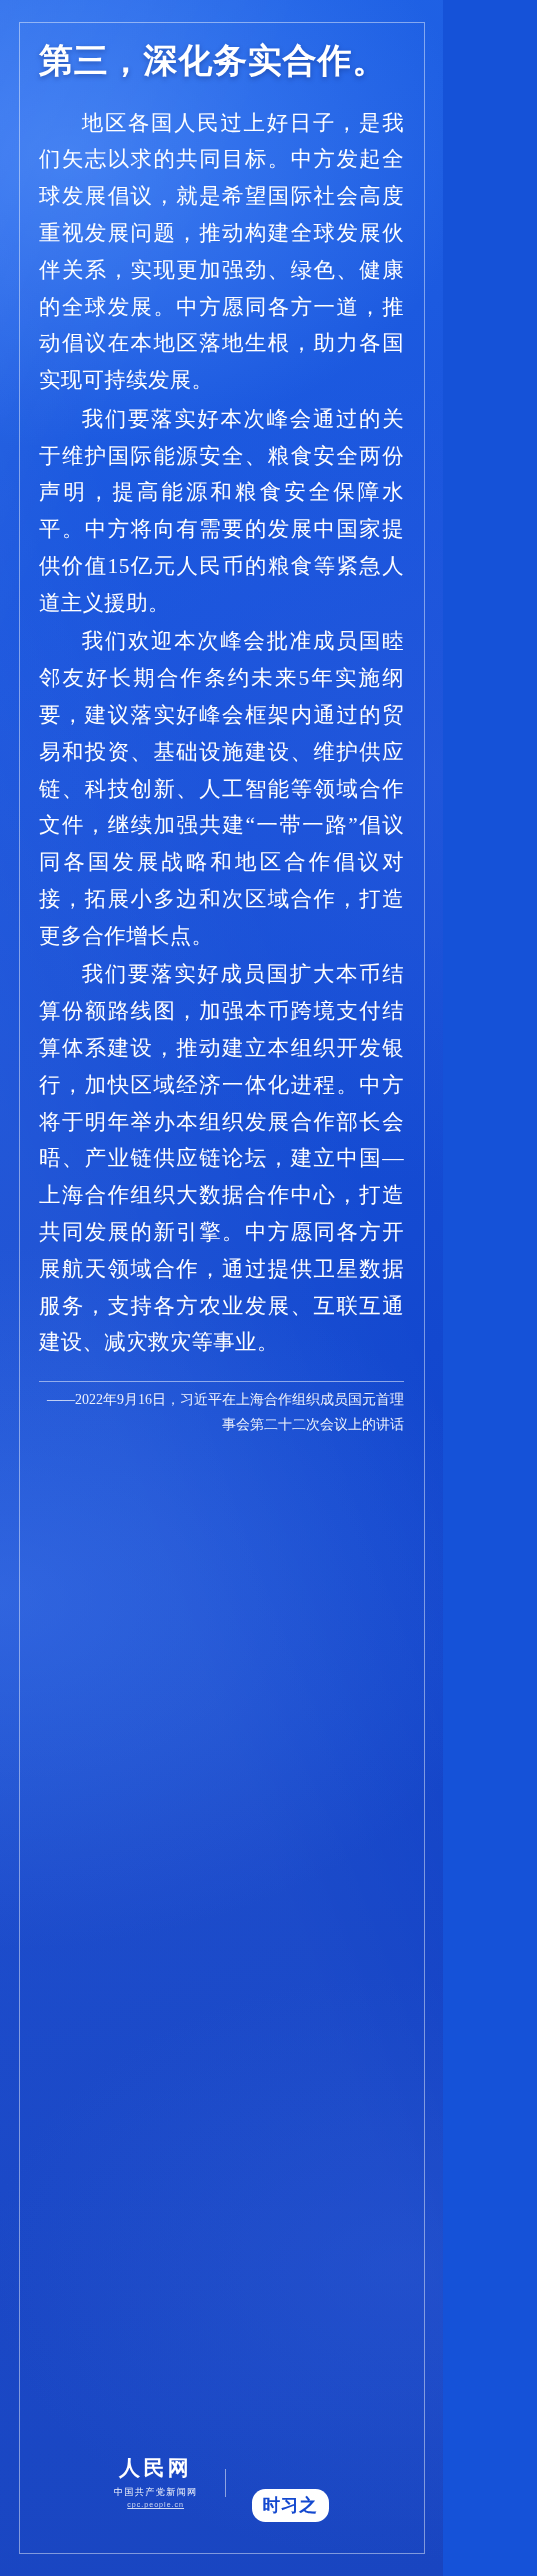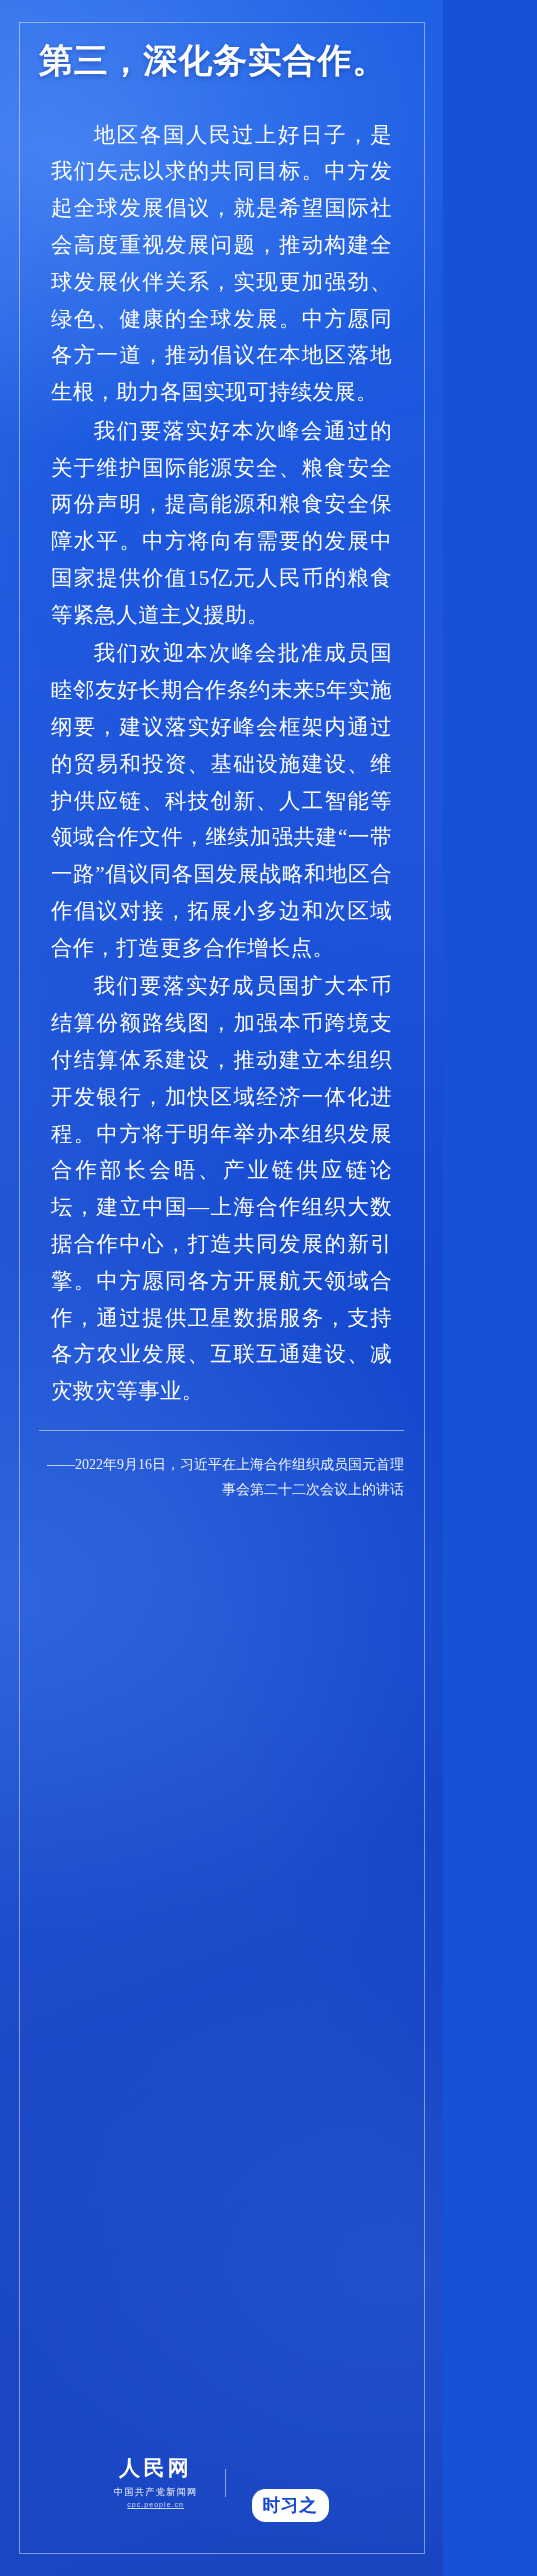"地区各国人民过上好日子，是我们矢志以求的共同目标。中方发起全球发展倡议，就是希望" .body-text { margin: 12px -> 0 }
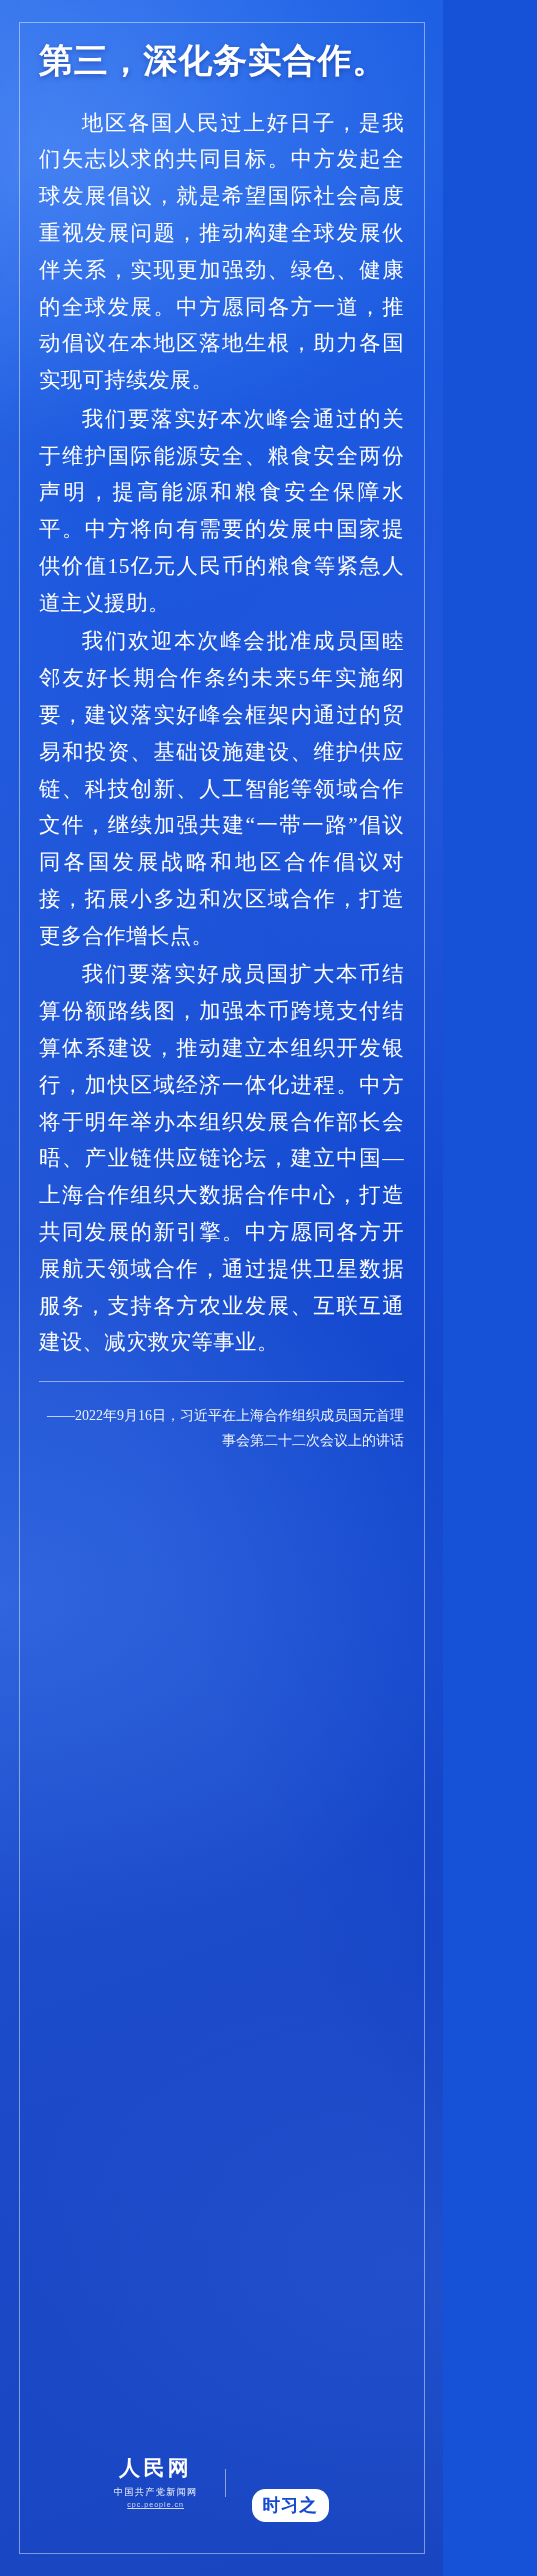"——2022年9月16日，习近平在上海合作组织成员国元首理事会第二十二次会议上的" .source { padding-top: 22px -> 6px }
